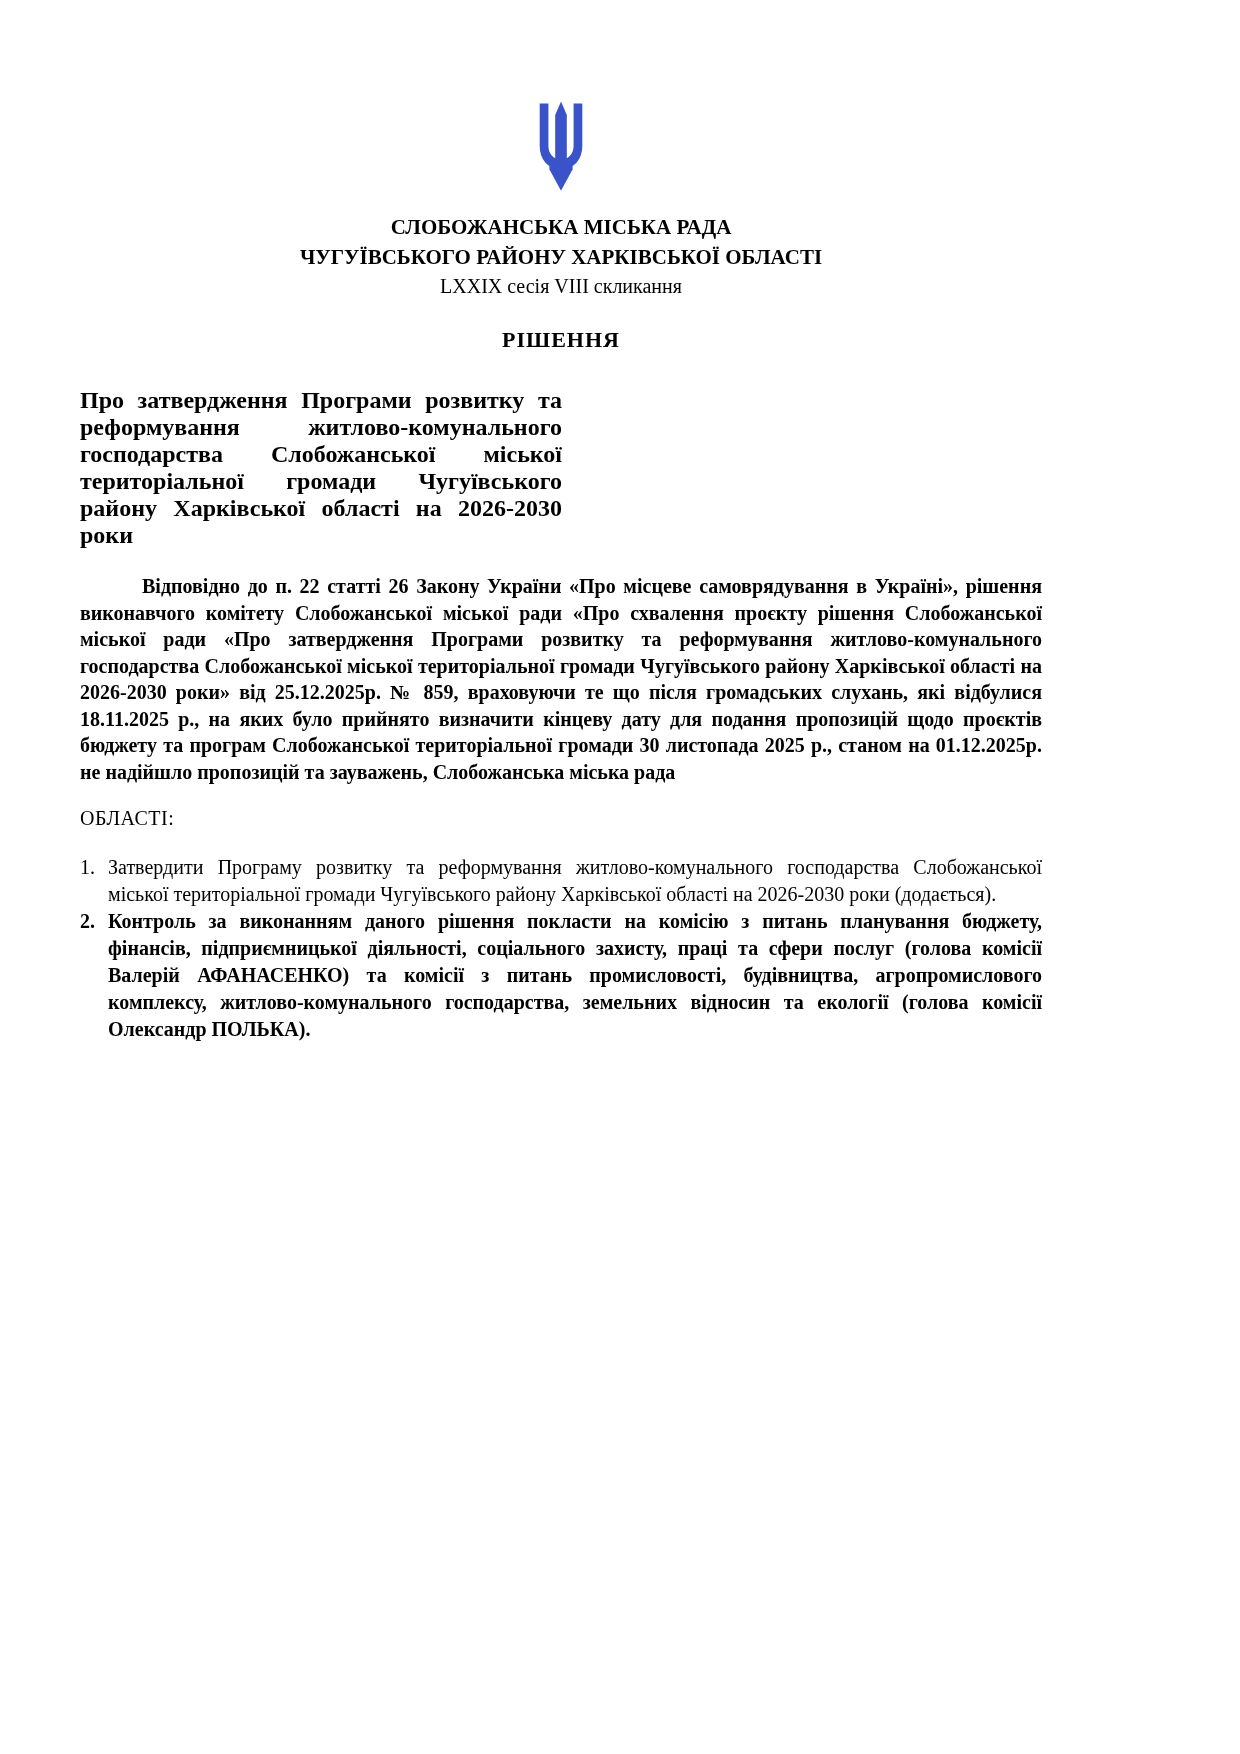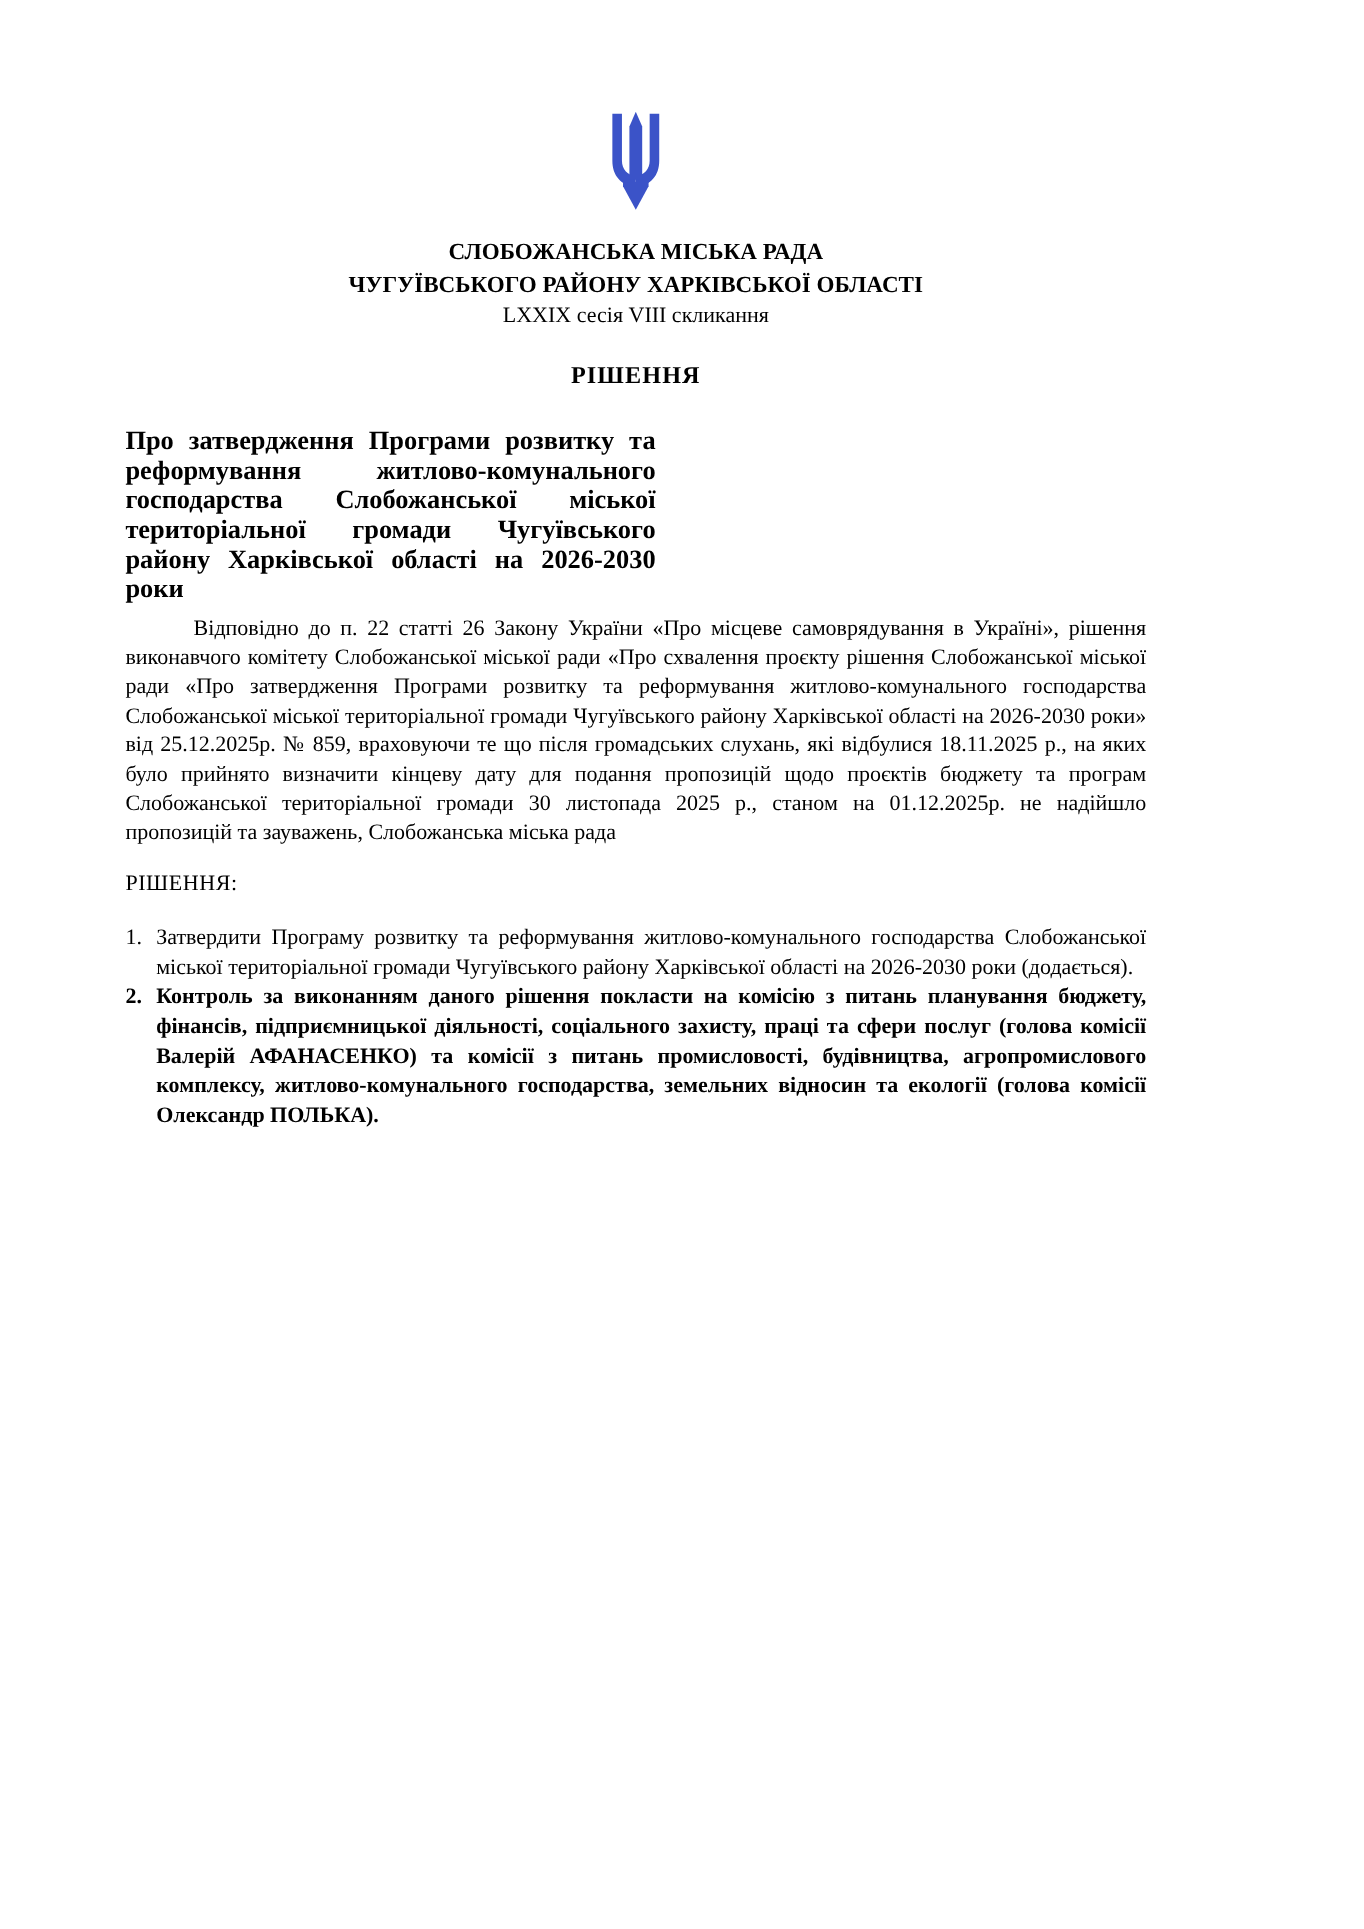"СЛОБОЖАНСЬКА МІСЬКА РАДА" .page { padding: 100px 198px 0 114px -> 100px 198px 0 80px }
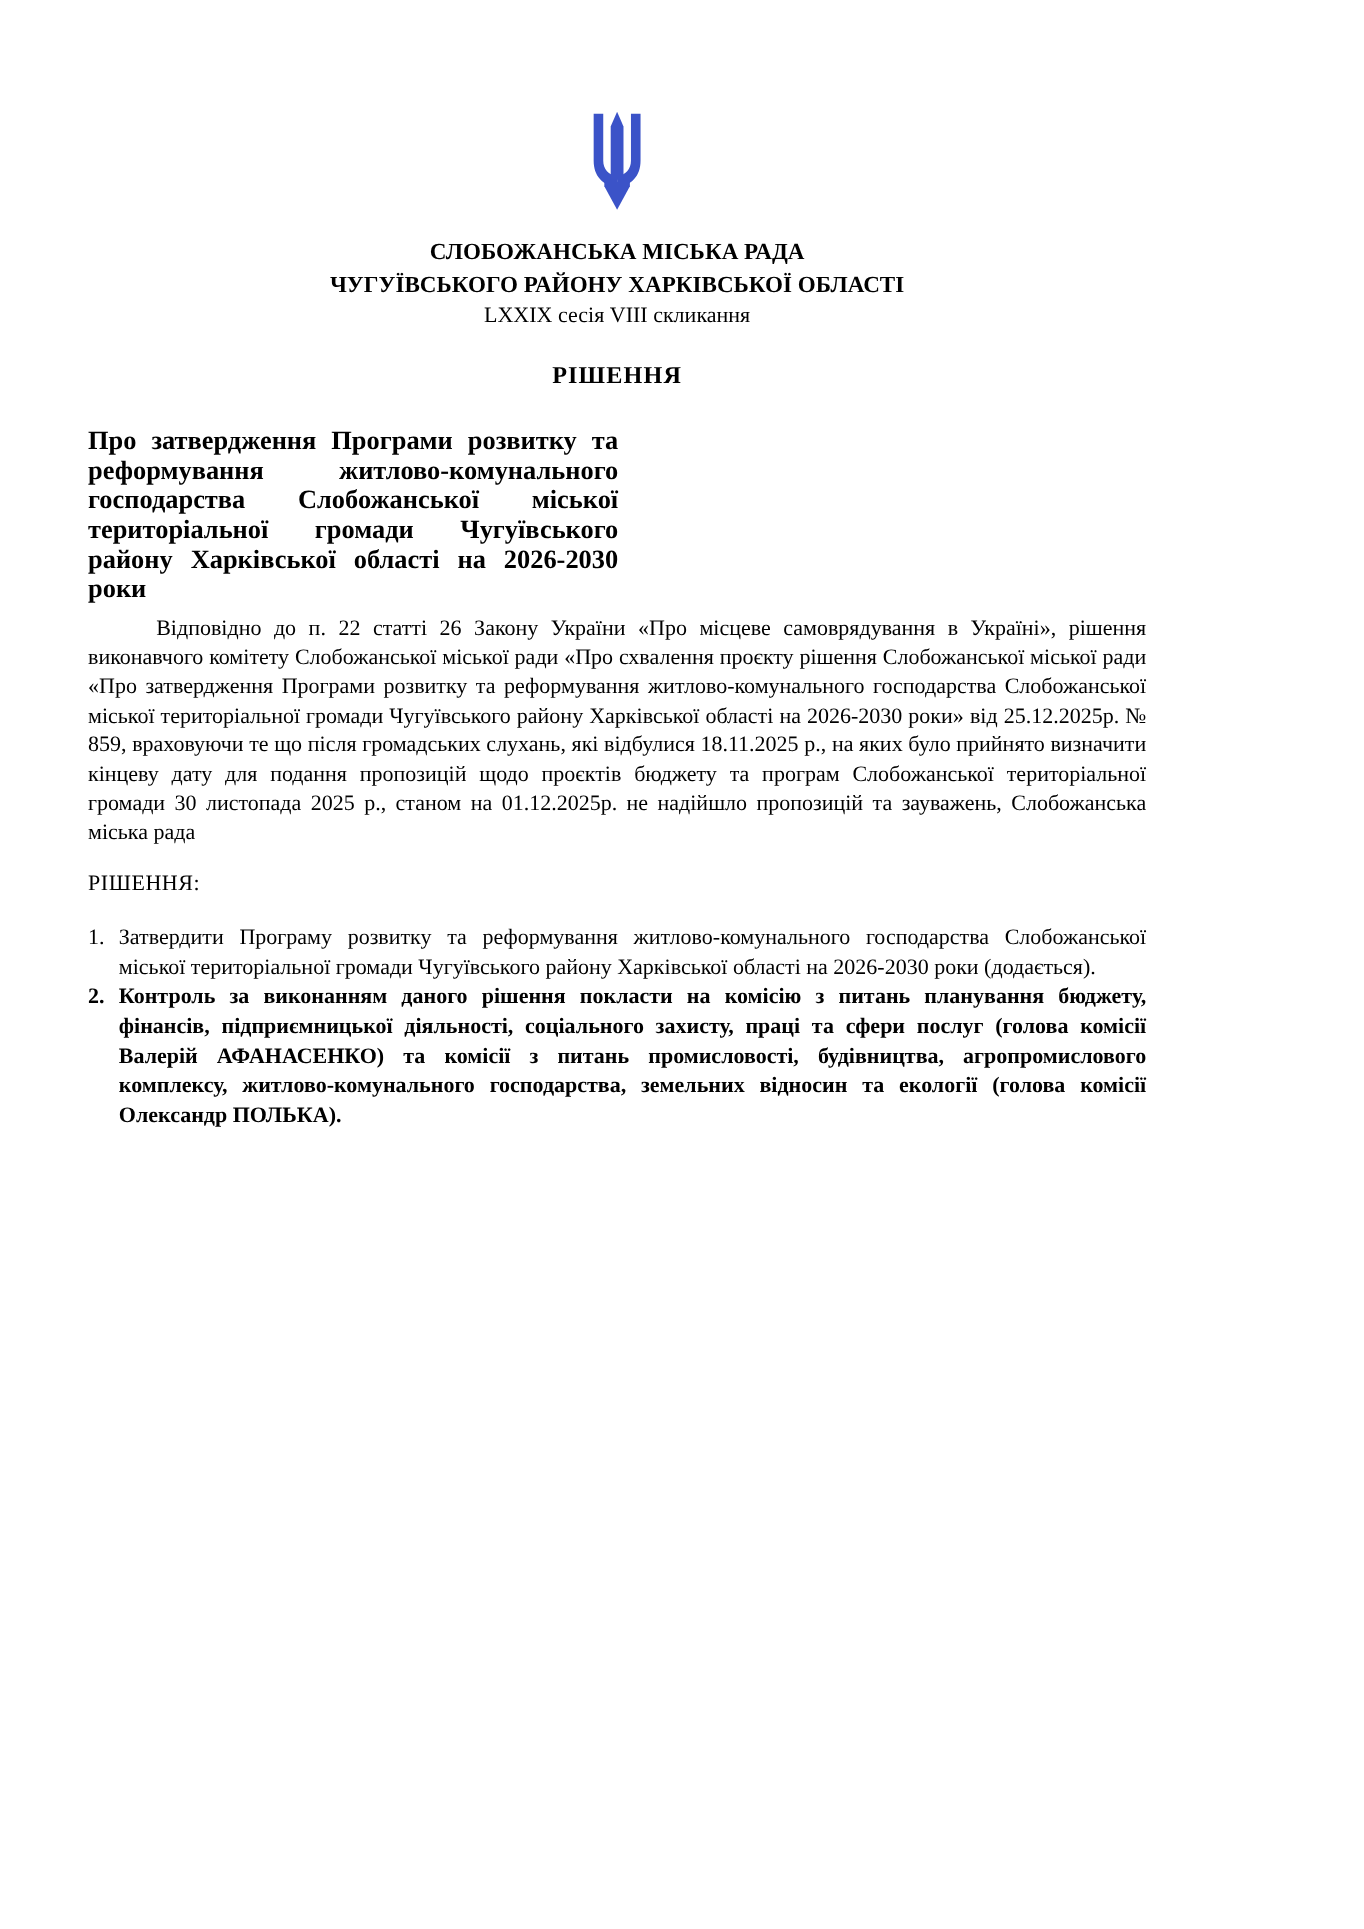"Відповідно до п. 22 статті" .preamble { font-weight: none -> bold; margin-top: 8px -> 24px }
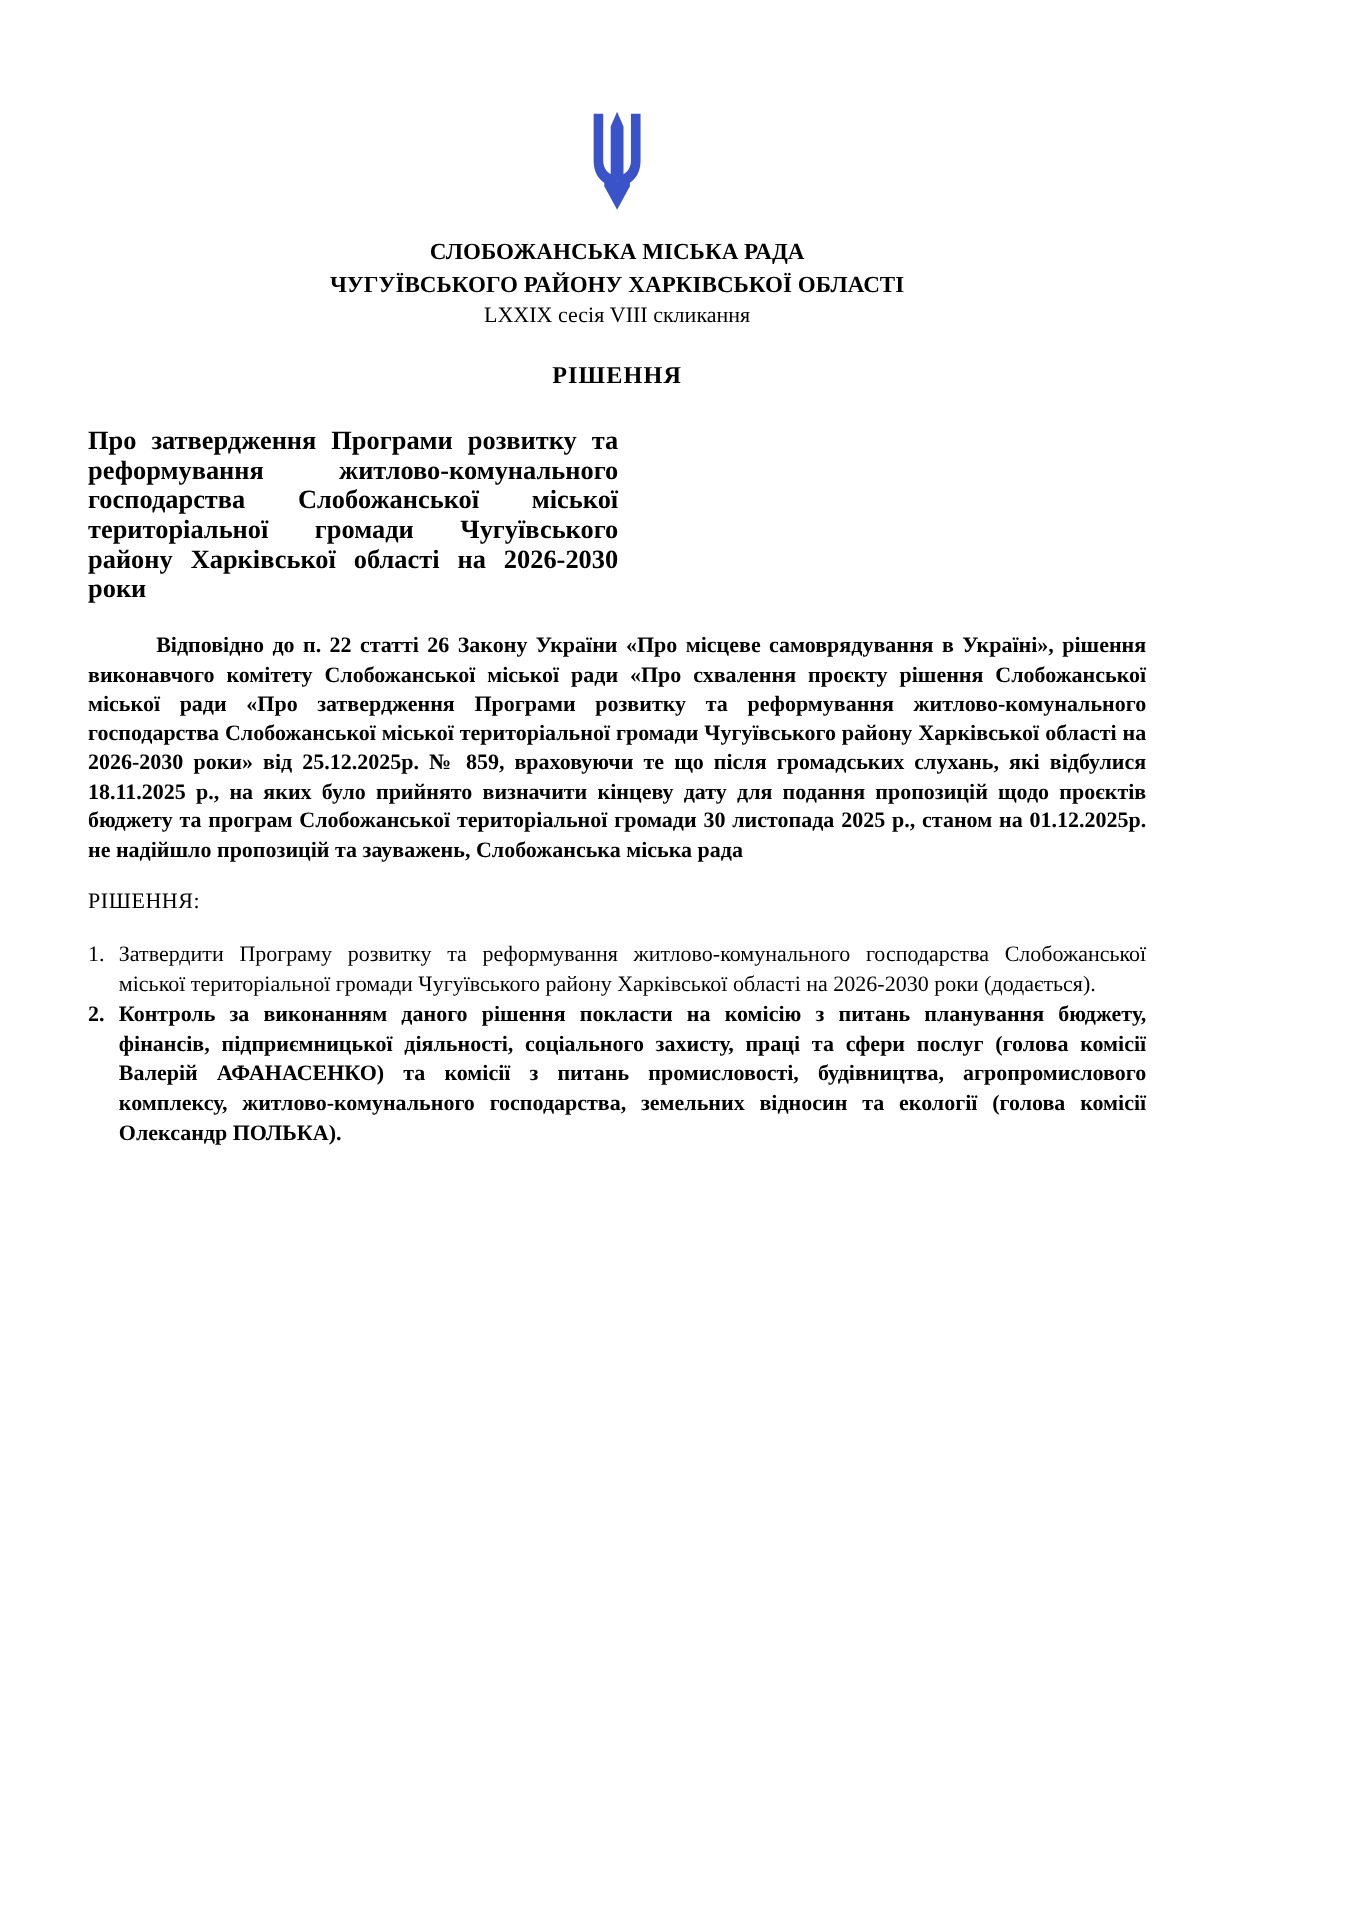"РІШЕННЯ:" div.resolved { text: РІШЕННЯ -> ОБЛАСТІ }
